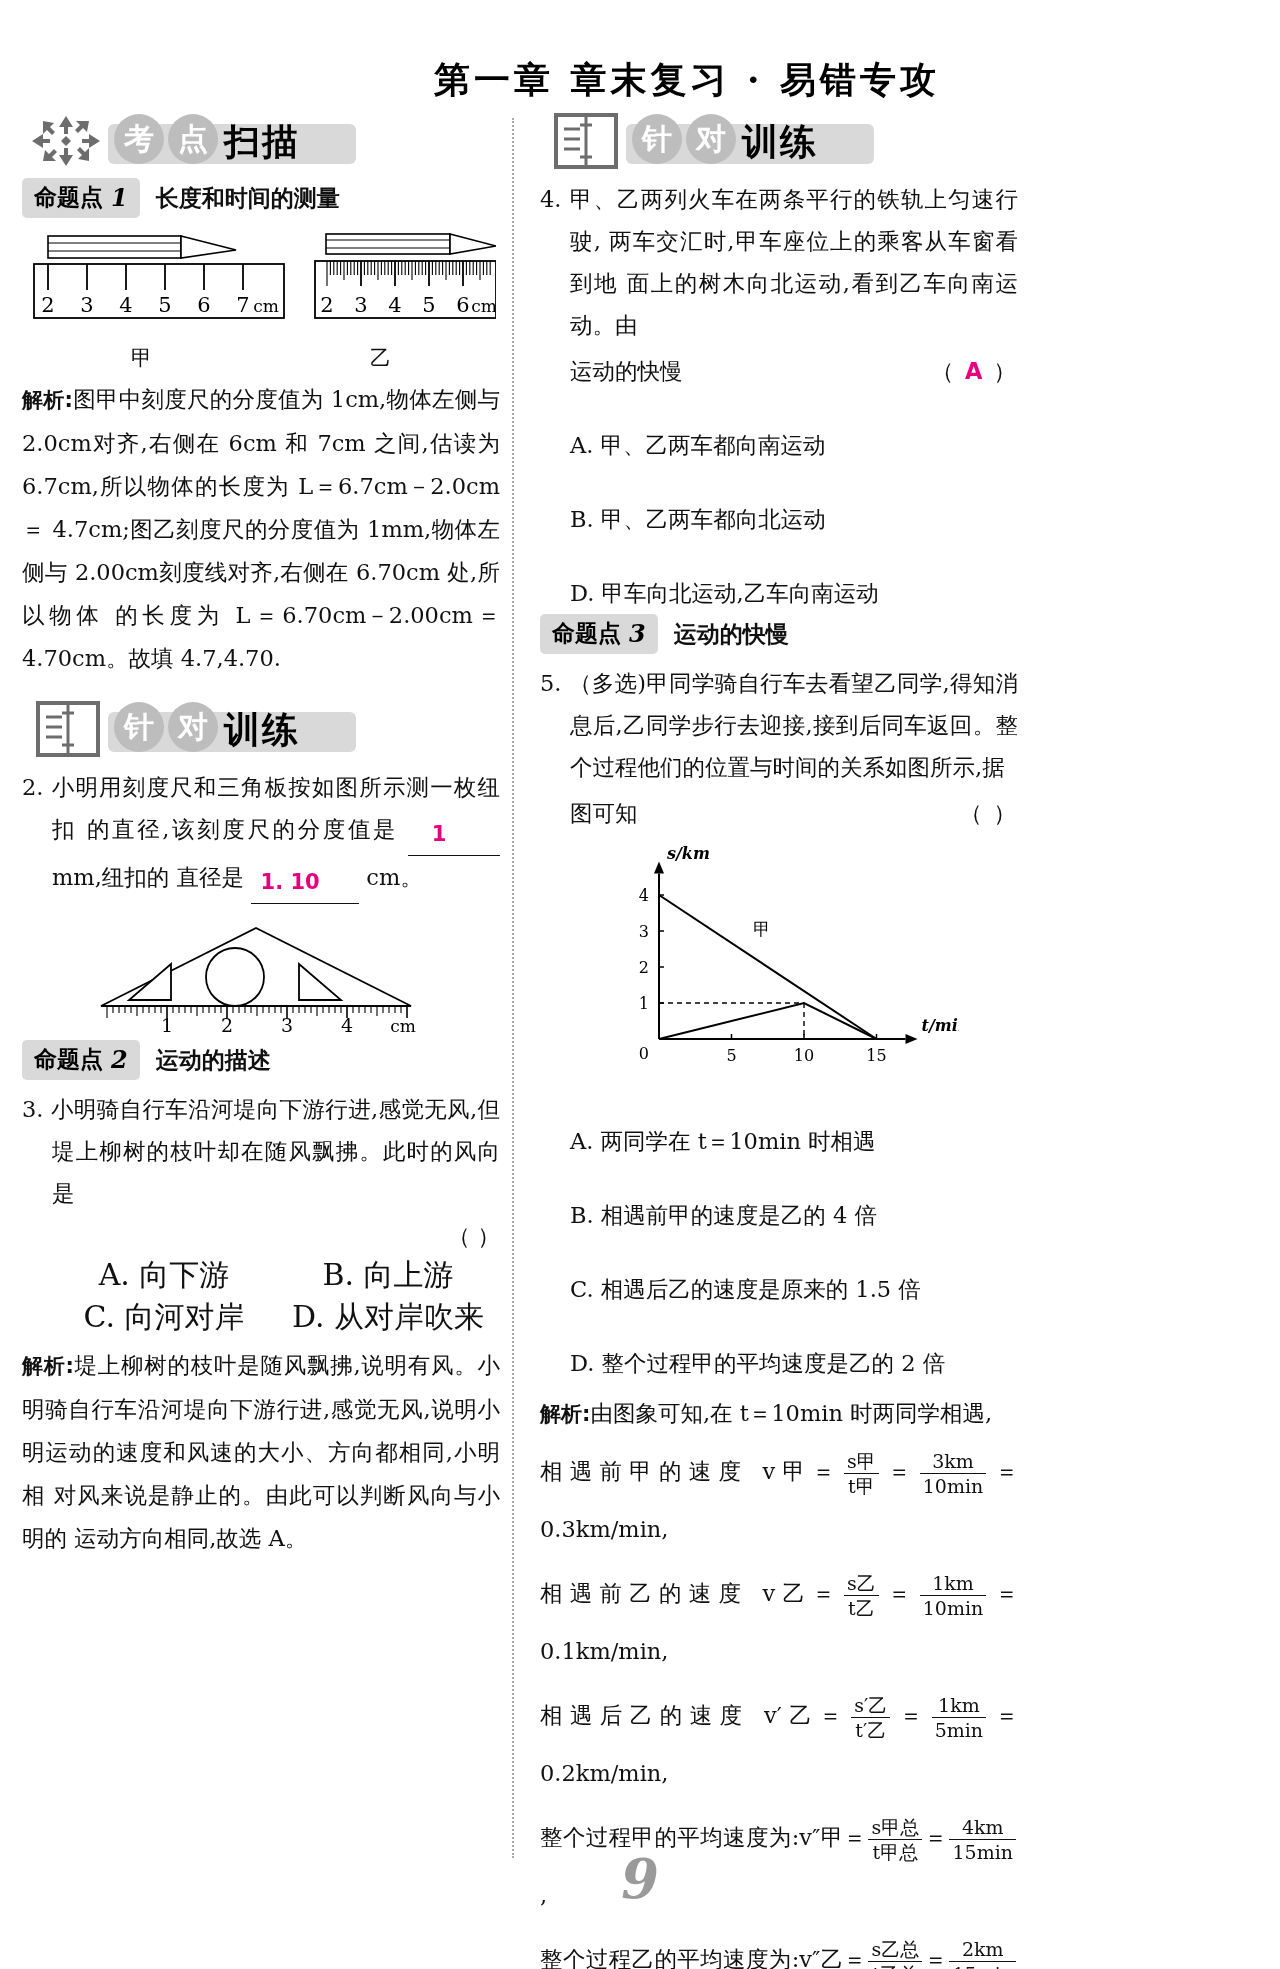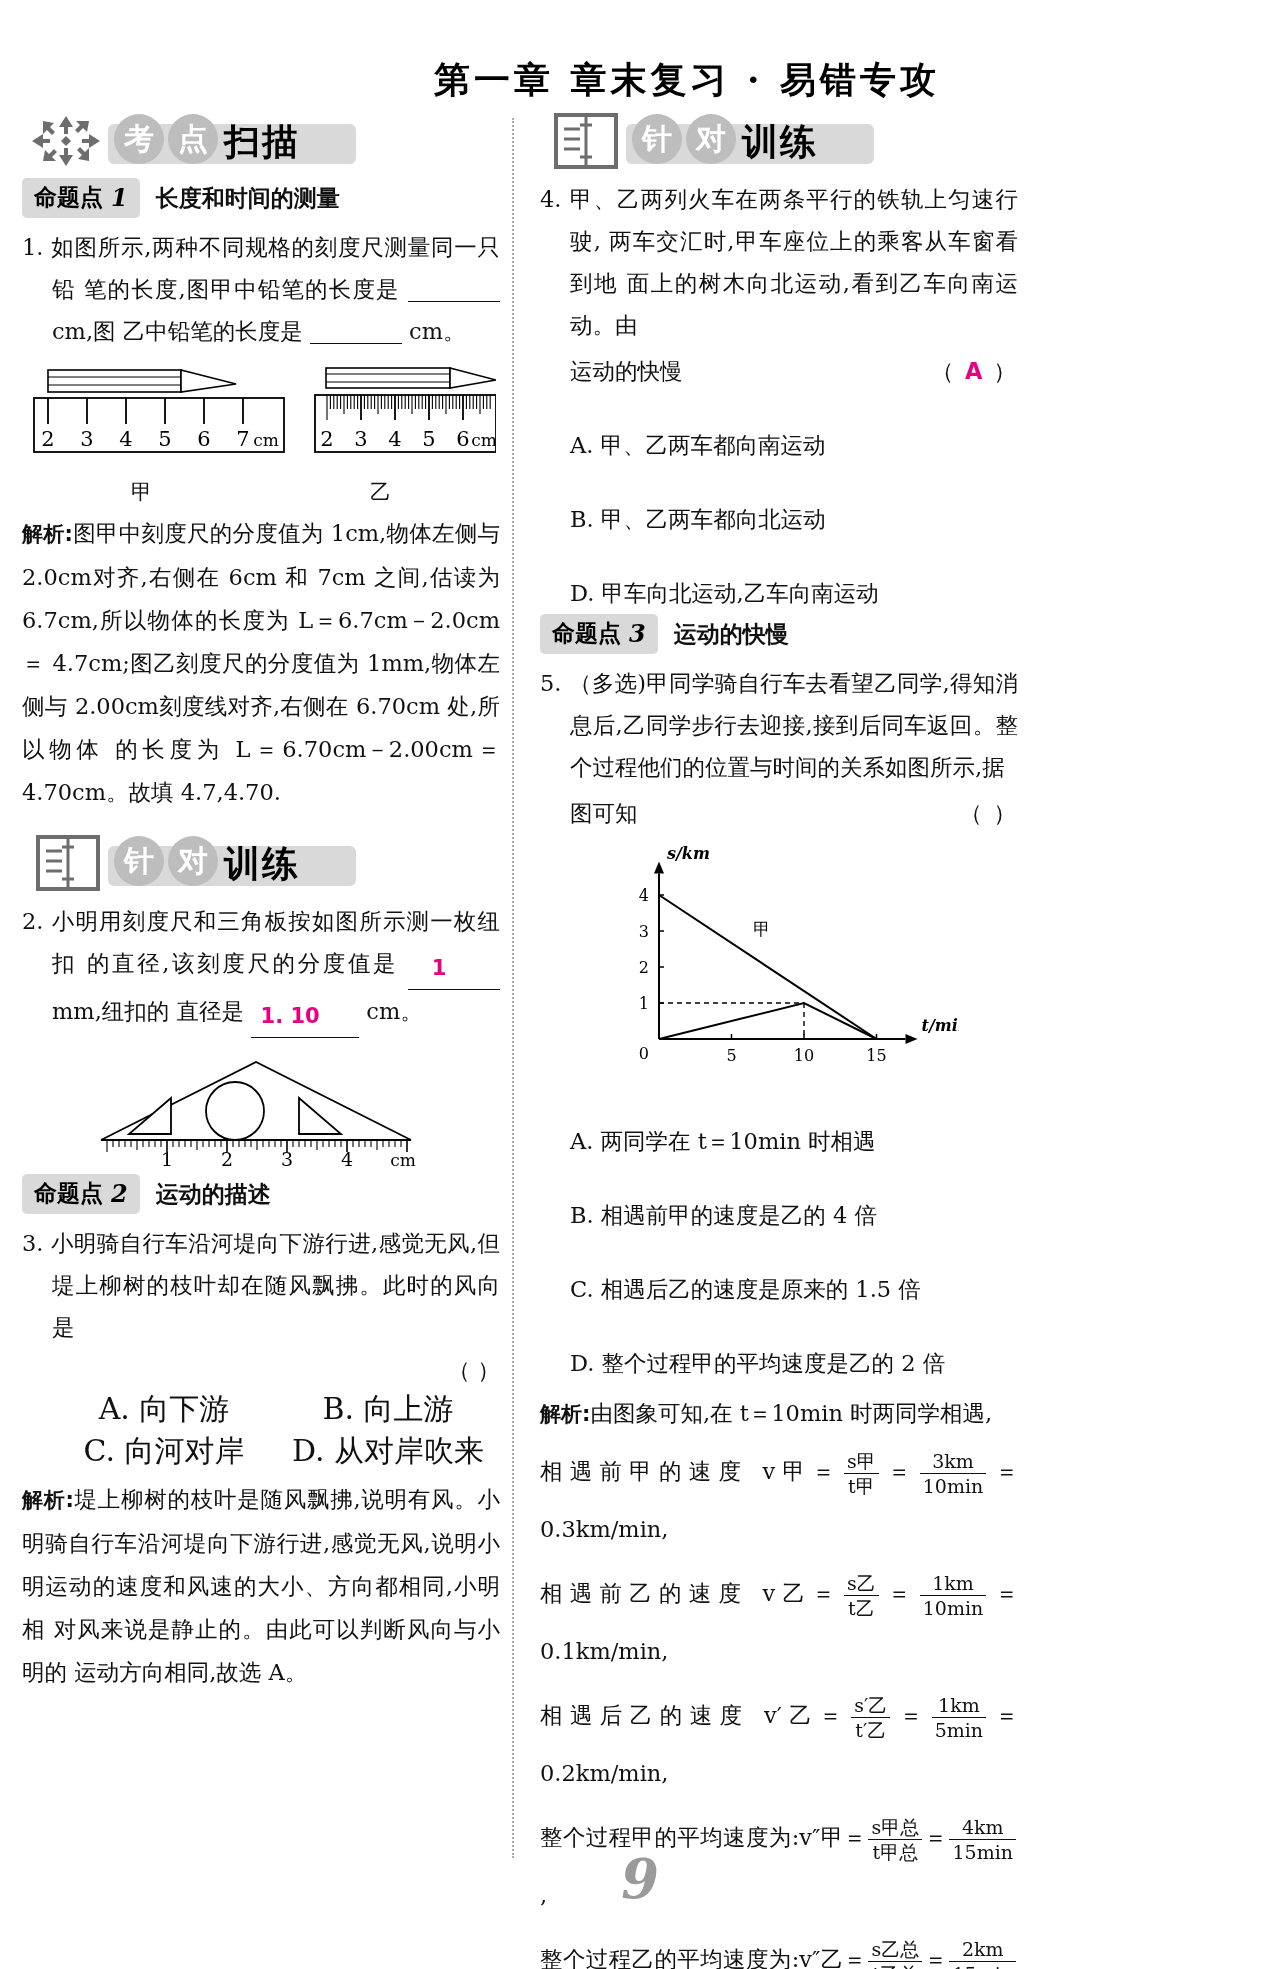"1. 如图所示,两种不同规格的刻度尺测量同一只铅 笔的长度,图甲中铅笔的长度是" div.q { html: <div> <span> <span>1.</span> <span>如图所示,两种不同规格的刻度尺测量同一只铅</span> <span>笔的长度,图甲中铅笔的长度是</span> <span></span> <span>cm,图</span> <span>乙中铅笔的长度是</span> <span></span> <span>cm。</span> </span> </div> -> none }
